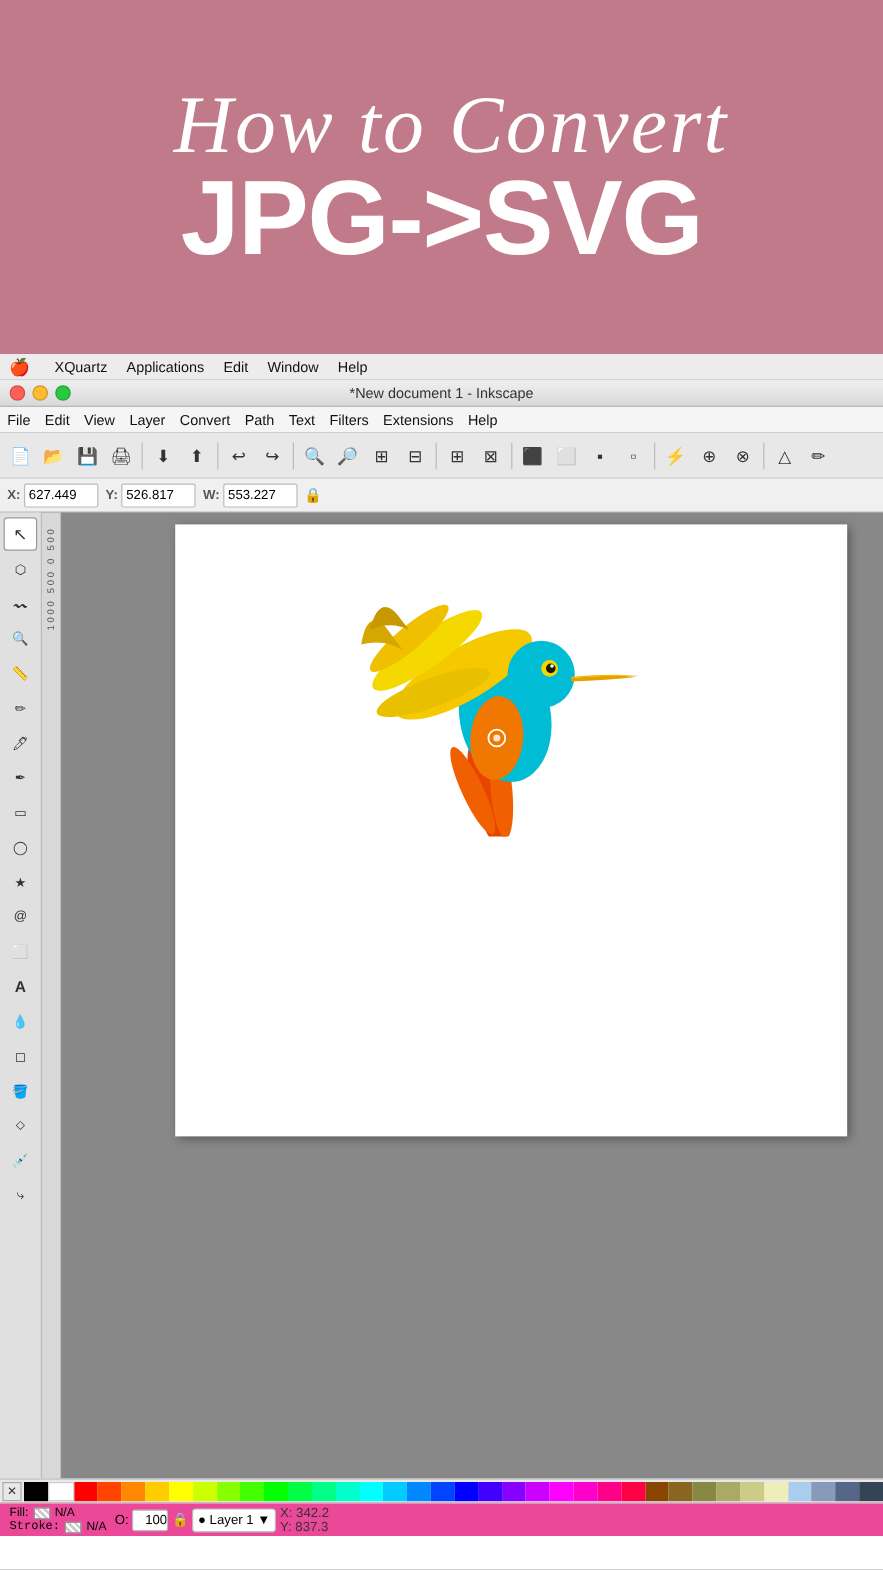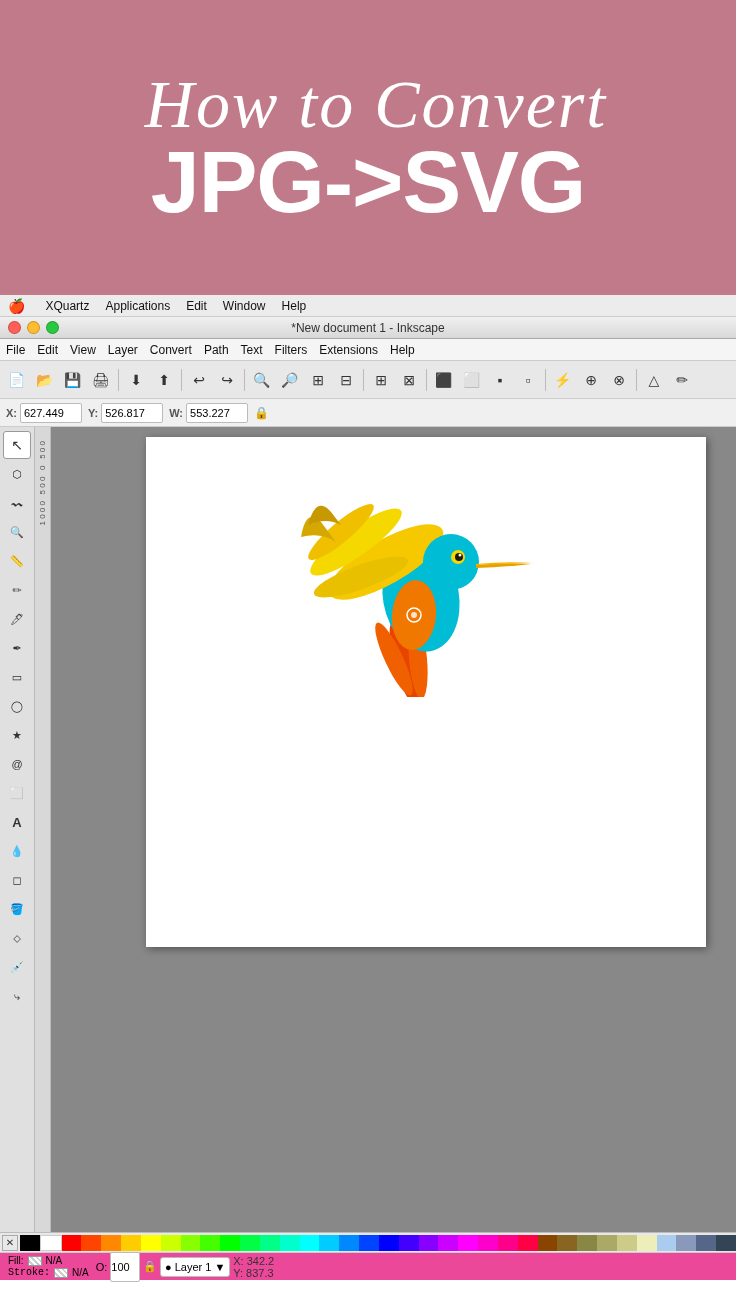"100" .opacity-input { height: 30px -> 18px; text-align: left -> right }
